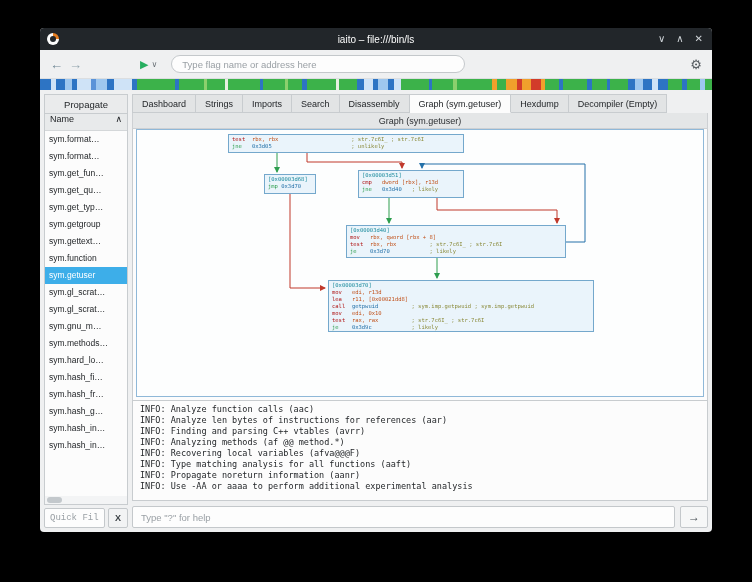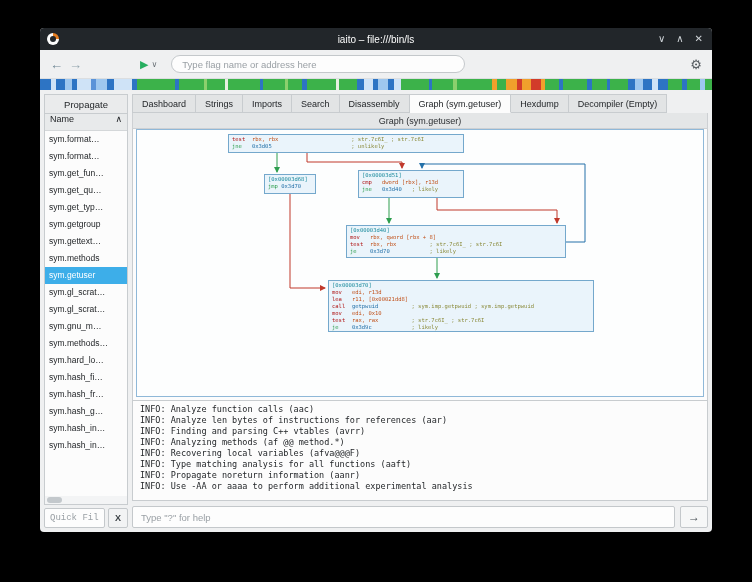"sym.methods" div.fn-item { text: sym.methods -> sym.function }
